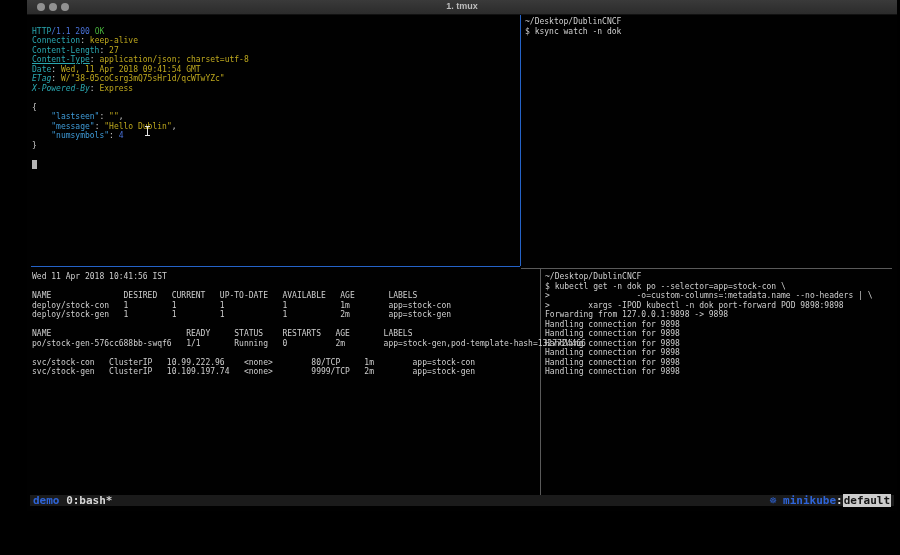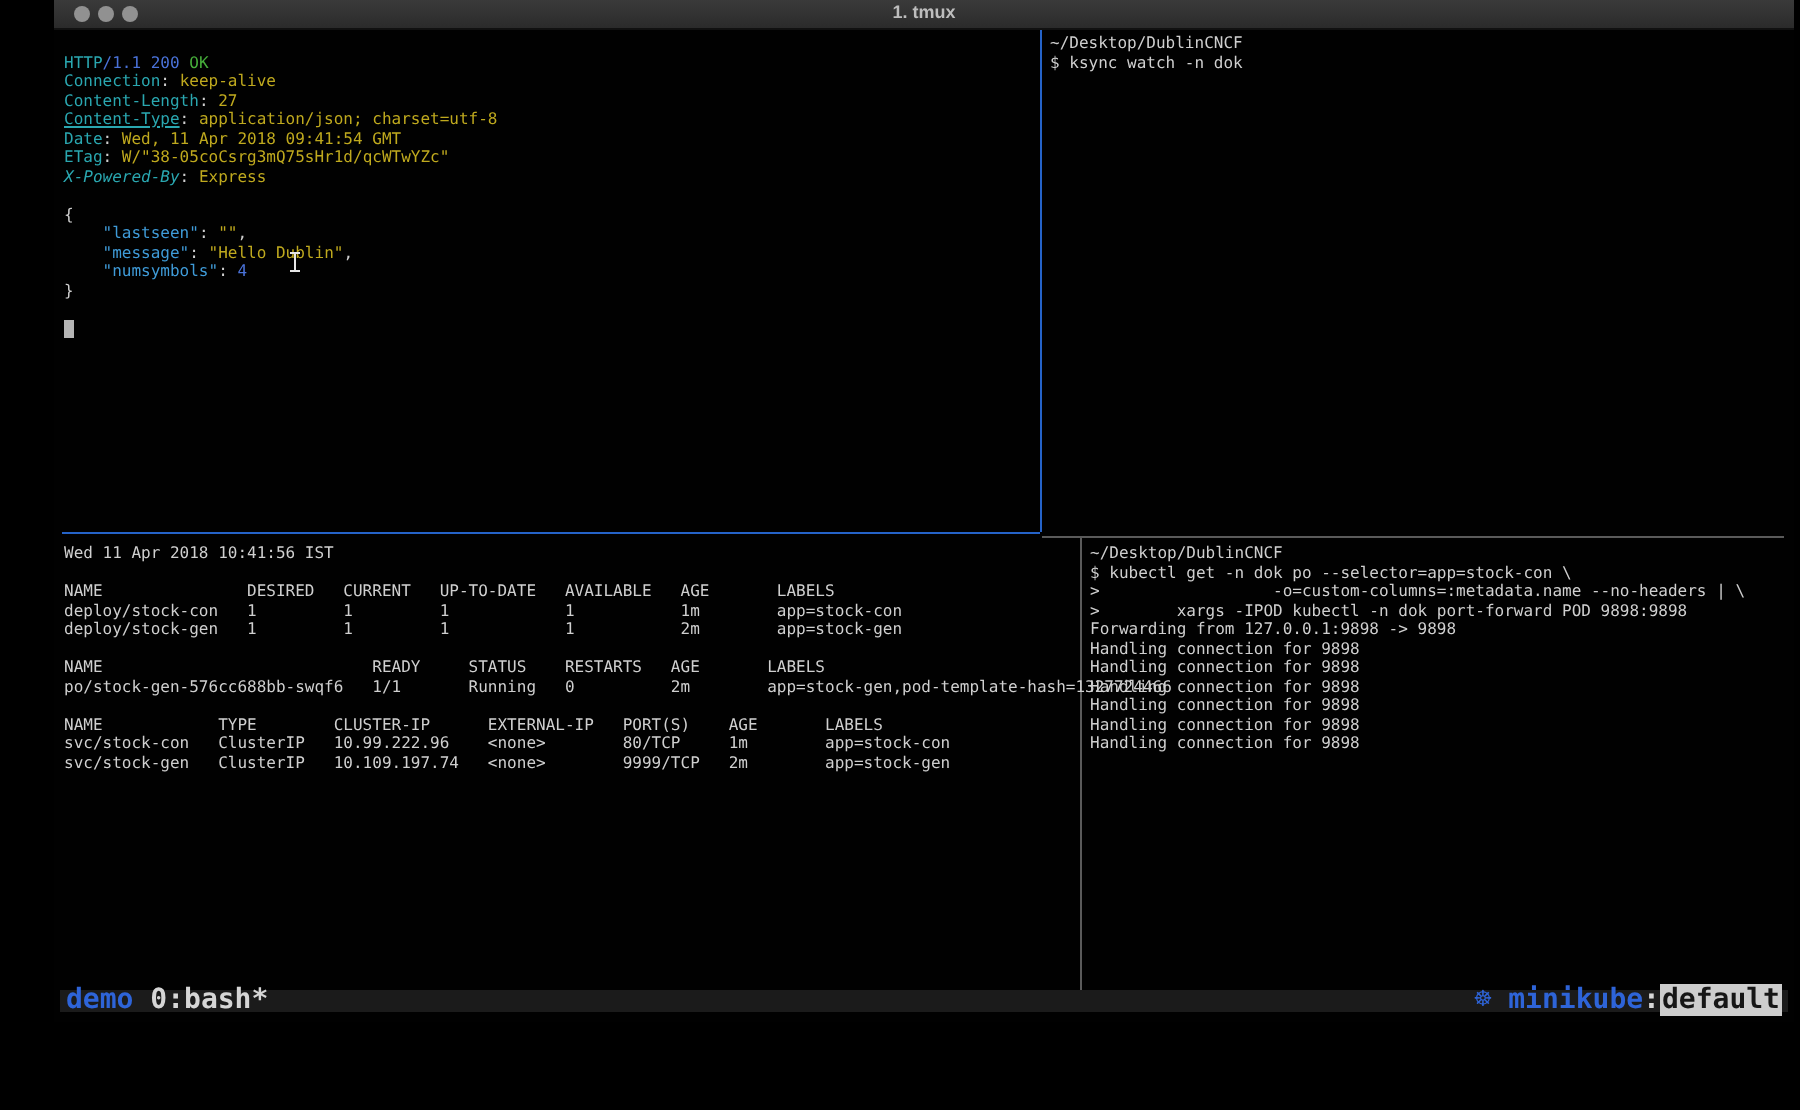"ETag" span { font-style: none -> italic }
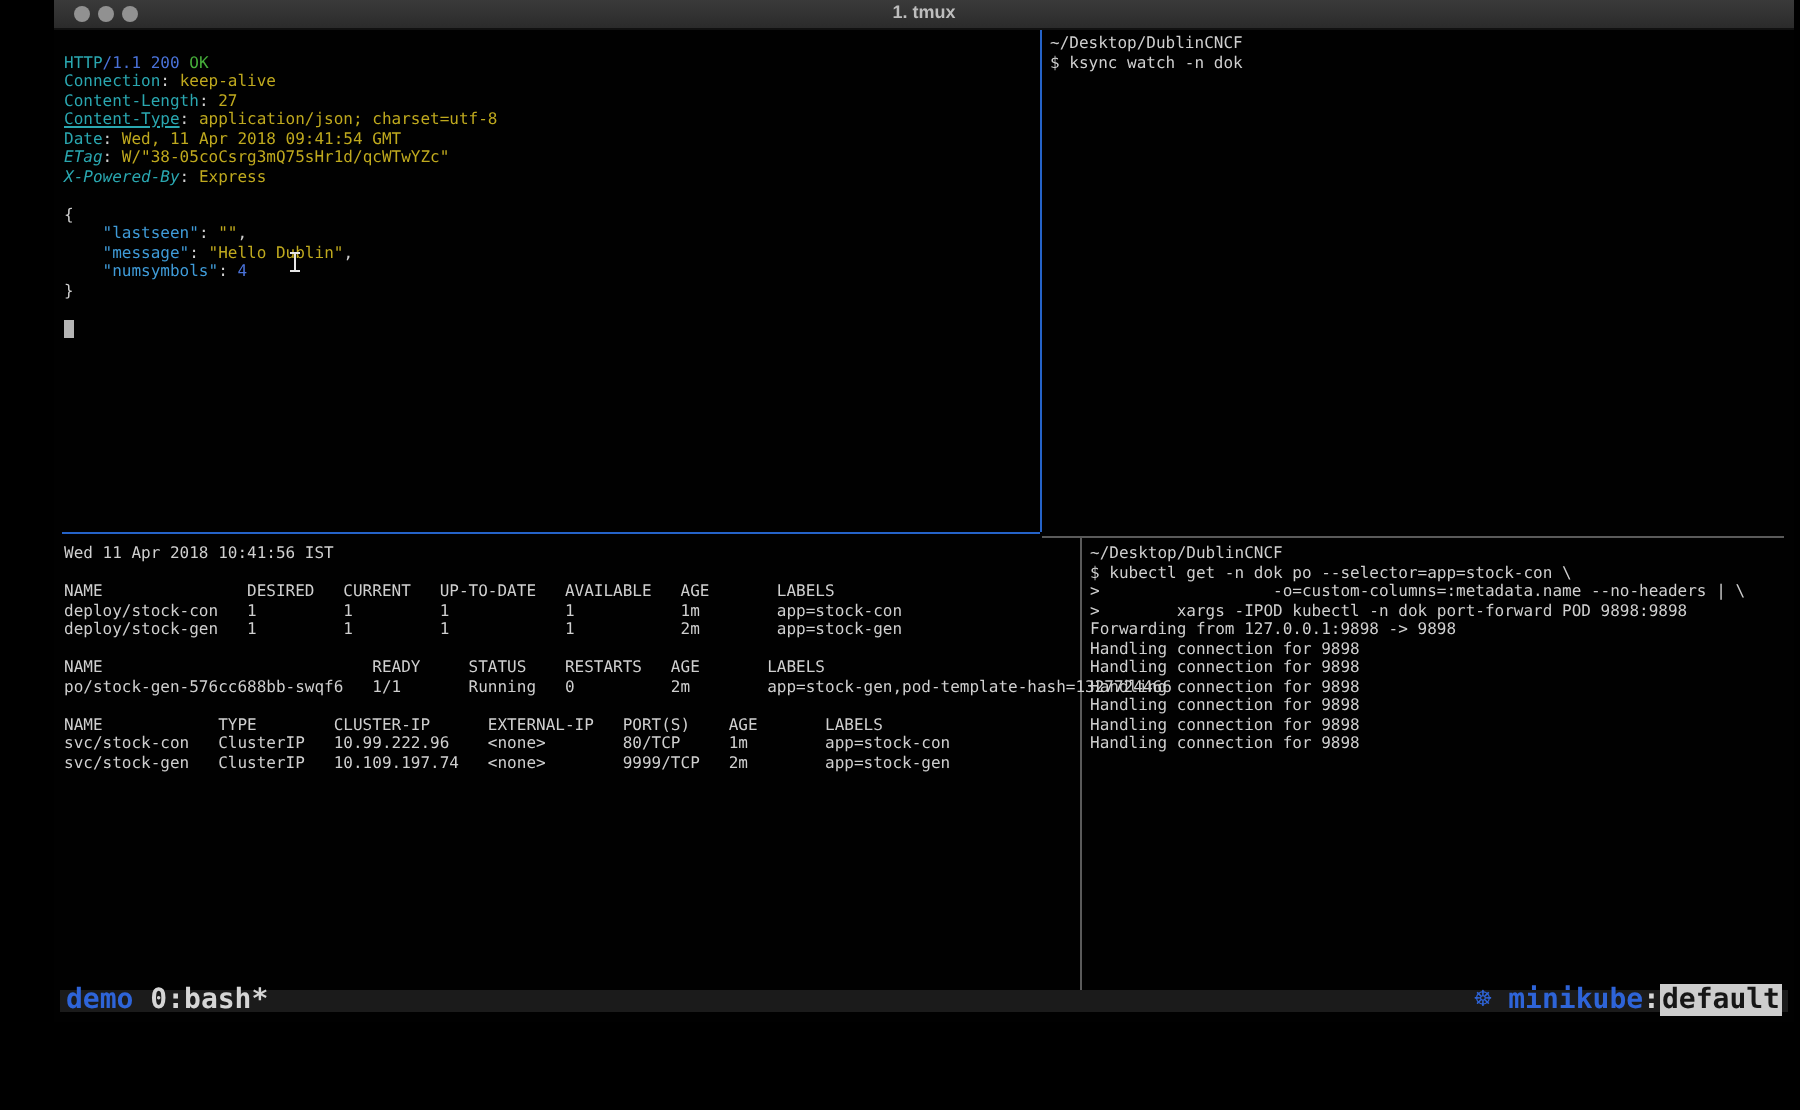"NAME TYPE CLUSTER-IP EXTERNAL-IP PORT(S)" div.tline { html: <div><span>NAME TYPE CLUSTER-IP EXTERNAL-IP PORT(S) AGE LABELS</span></div> -> none }
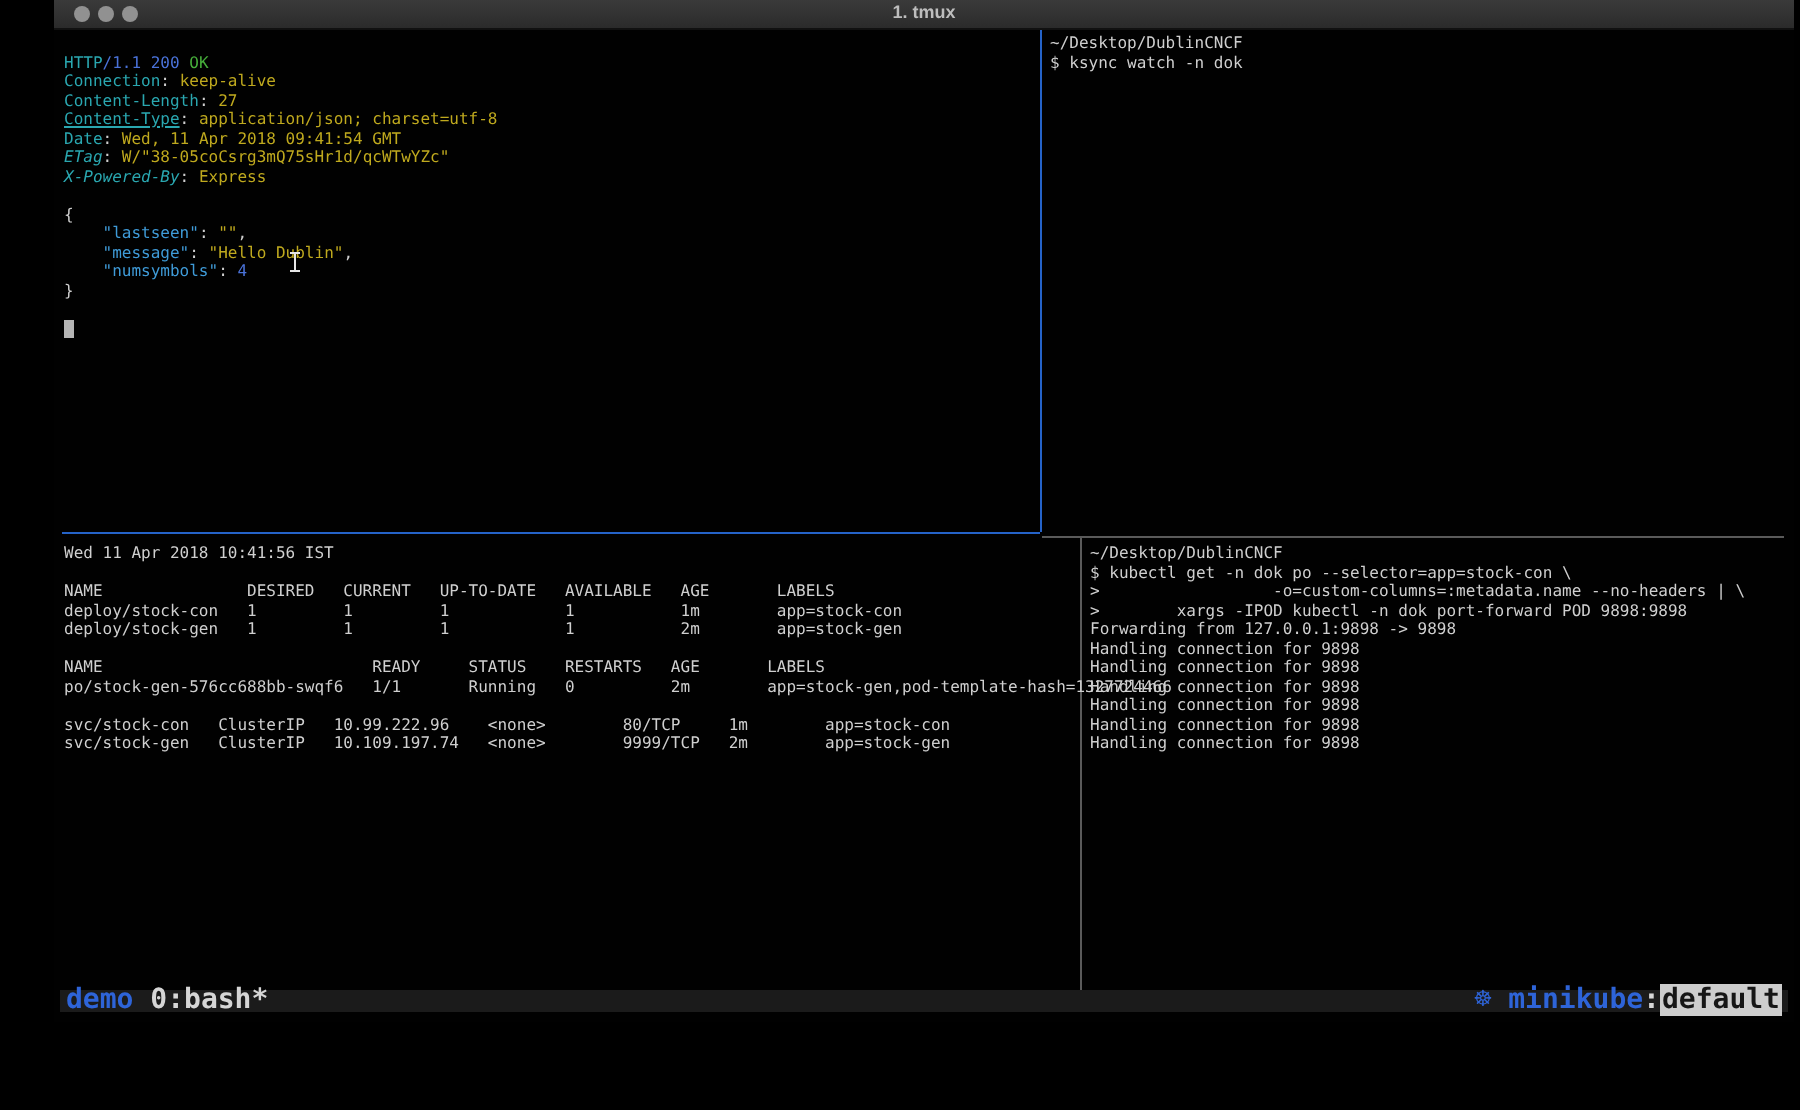"demo 0:bash*" .statusbar { font-size: 14px -> 11px }
